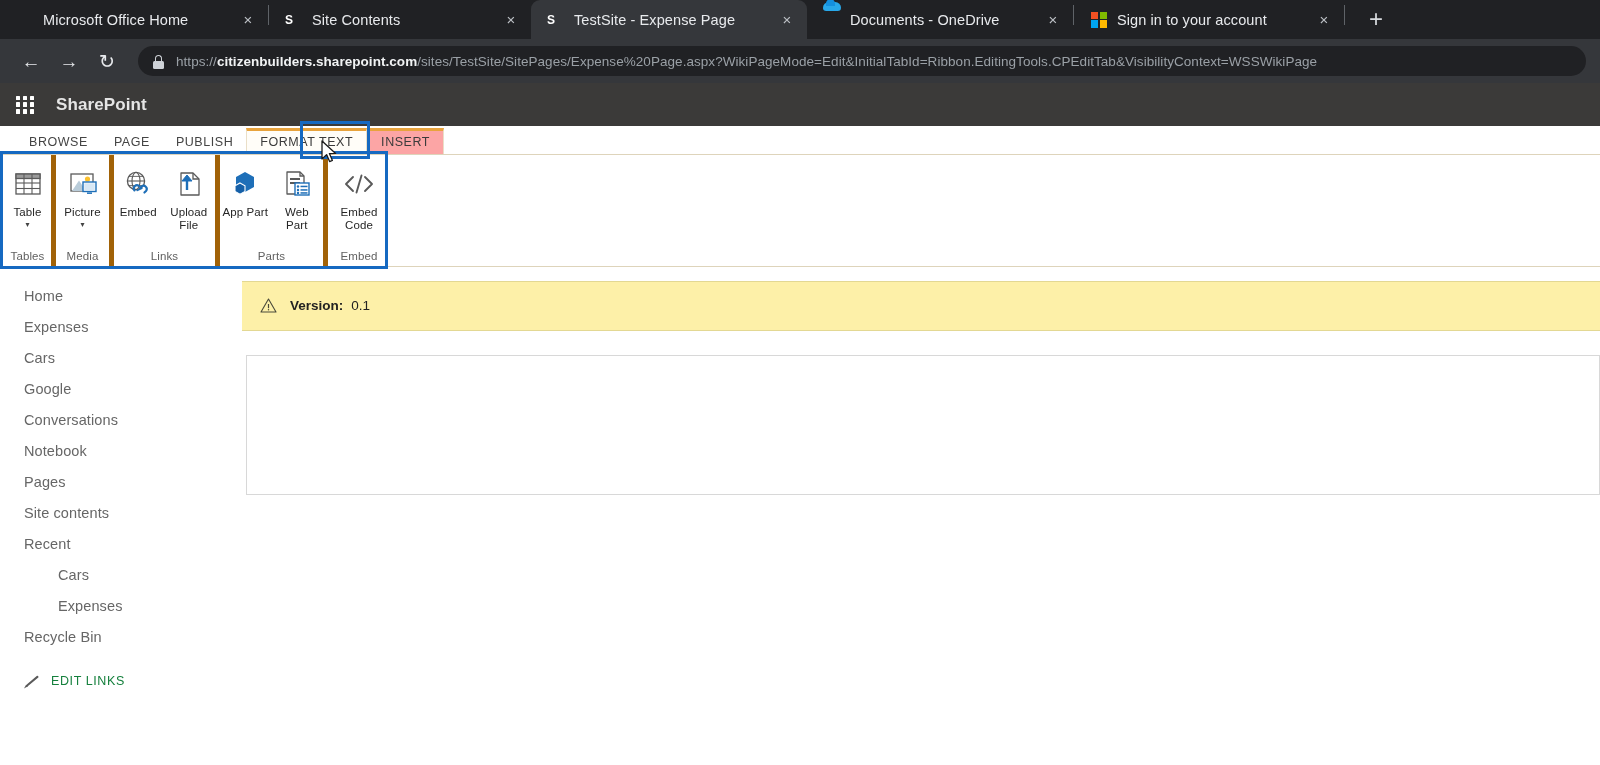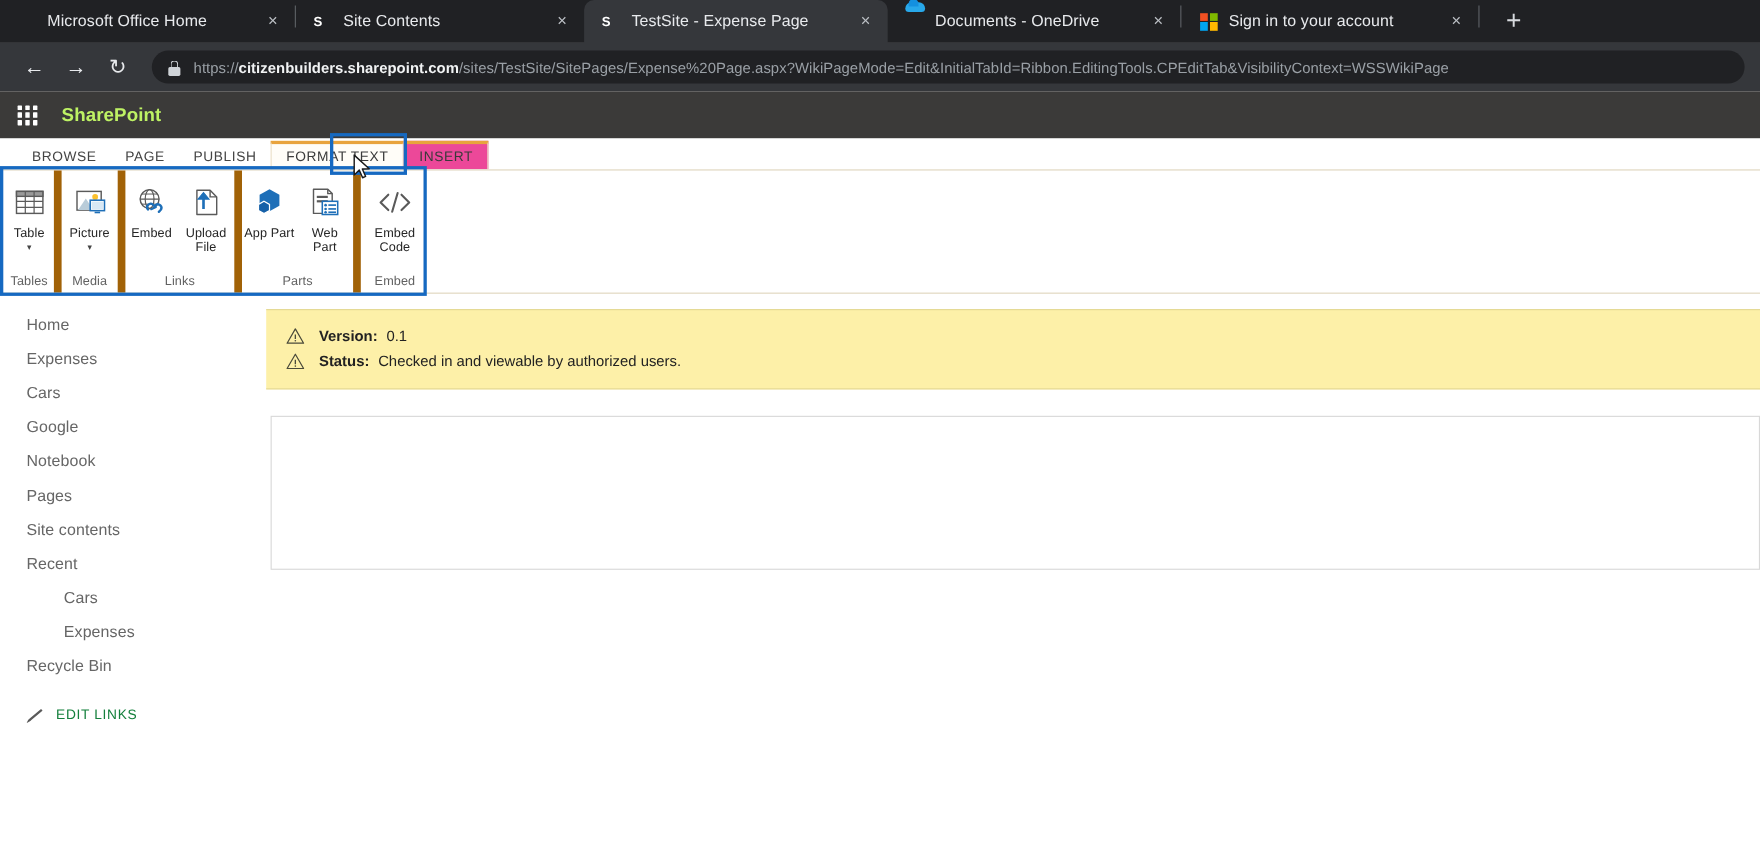"SharePoint" .suitetitle { color: #bef264 -> #e5e5e5 }
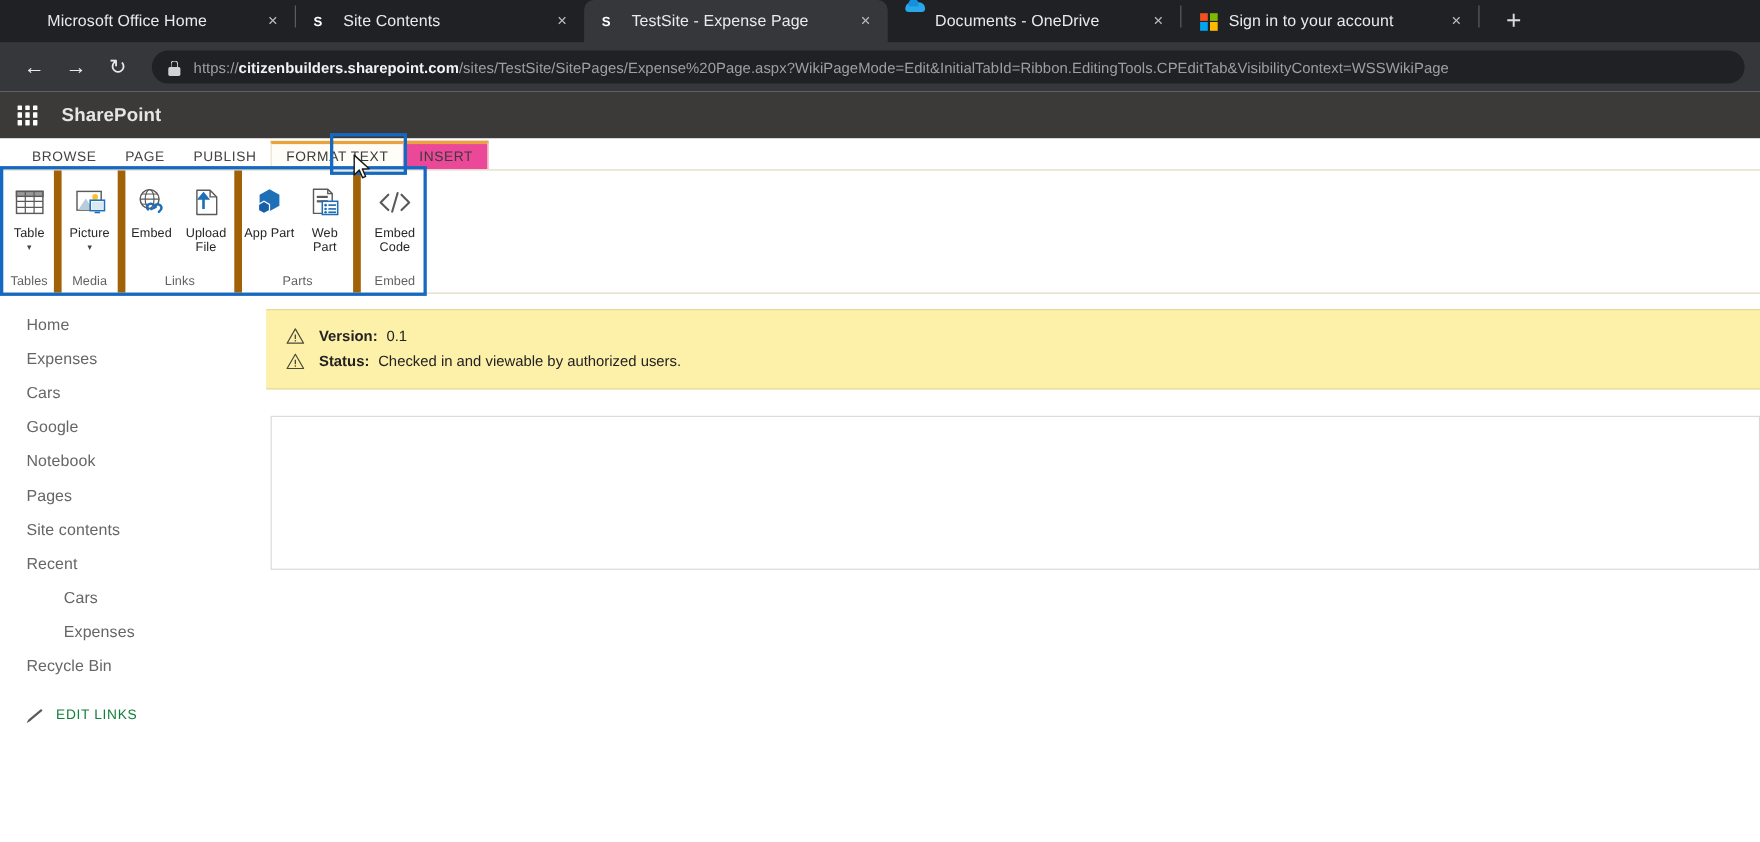"INSERT" .rtab.ctx.active { background: #ec4899 -> #fca5a5 }
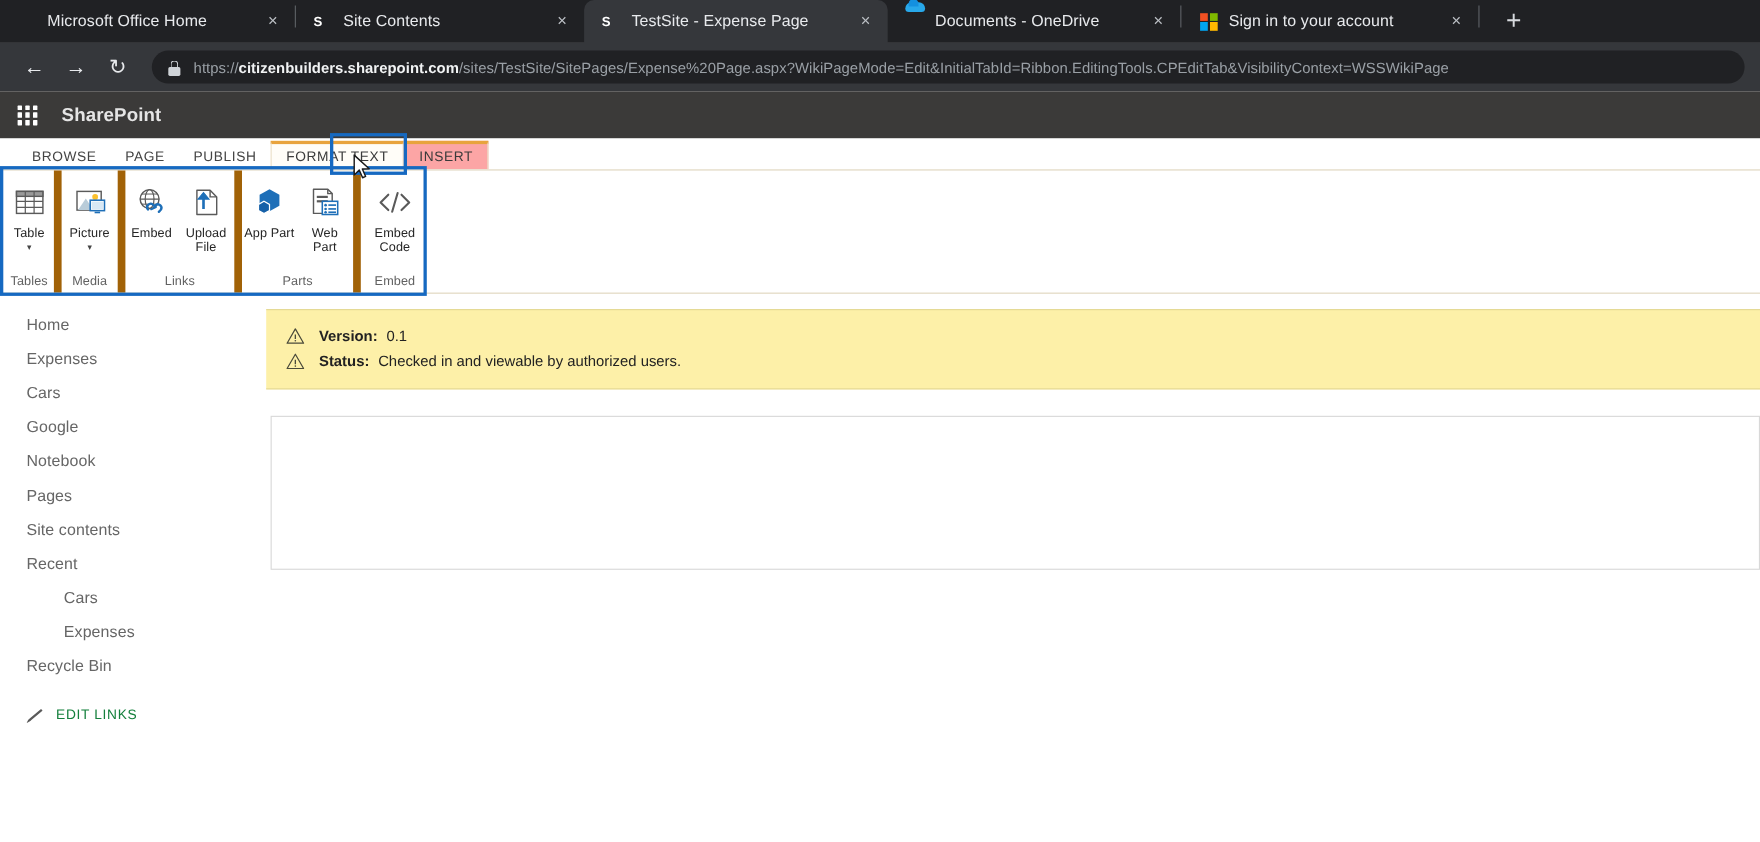"Table" .rgroup { border-right: 7px solid #a16207 -> 5px solid #a16207 }
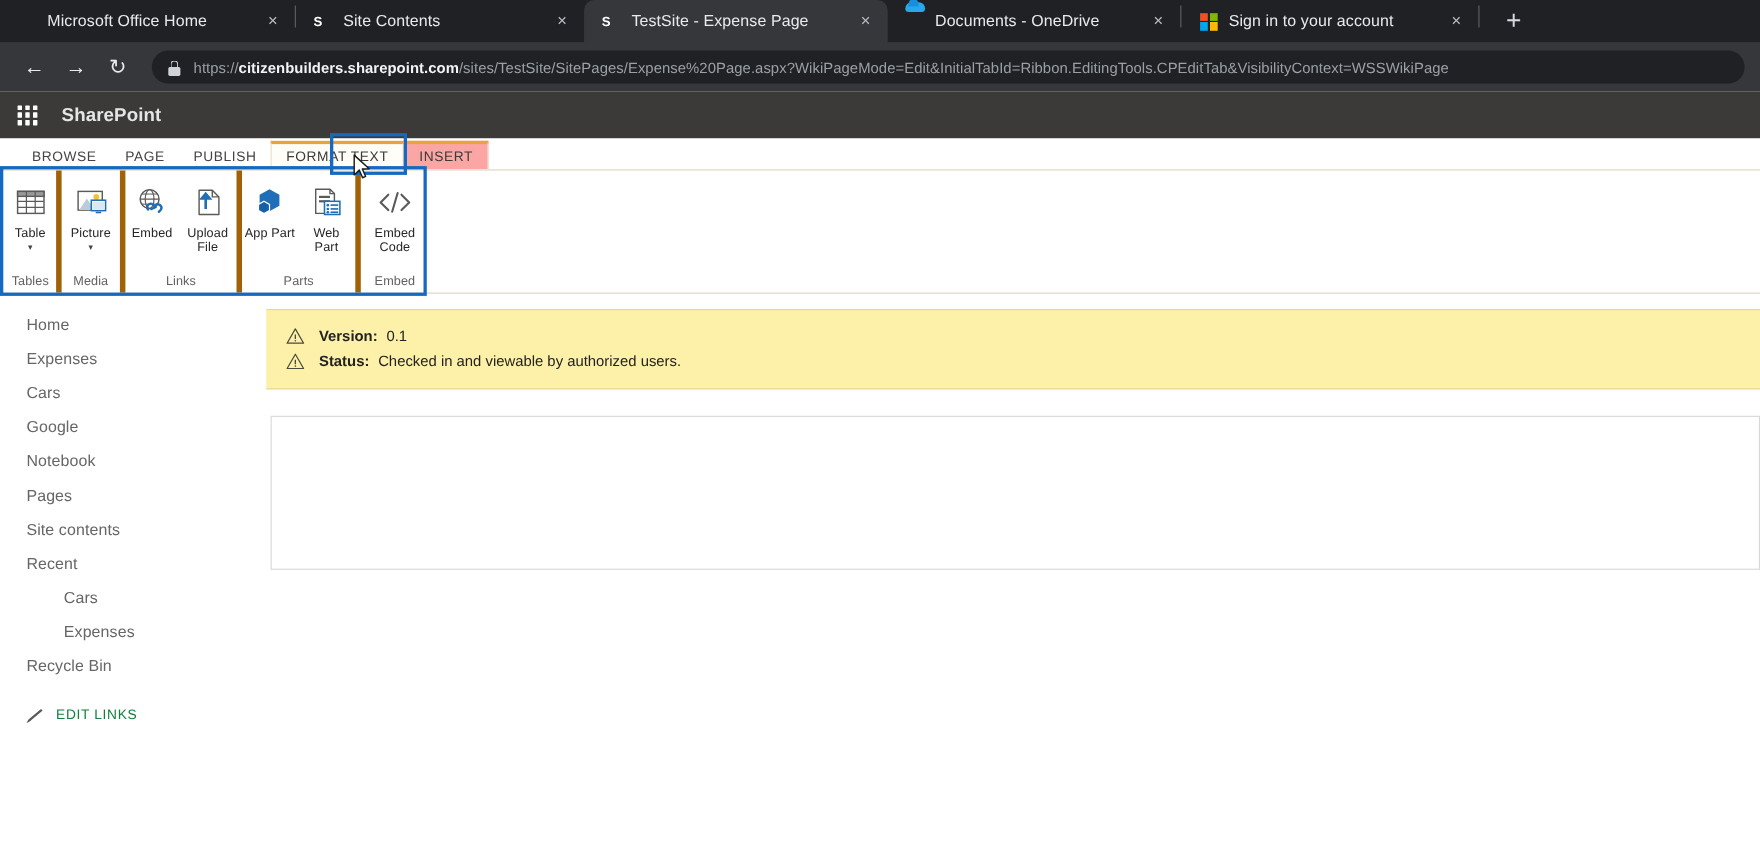"Status:" div.statusrow { html: <div> <span> <svg> <path></path> <line></line> <circle></circle> </svg> </span> <span>Status:</span> <span>Checked in and viewable by authorized users.</span> </div> -> none }
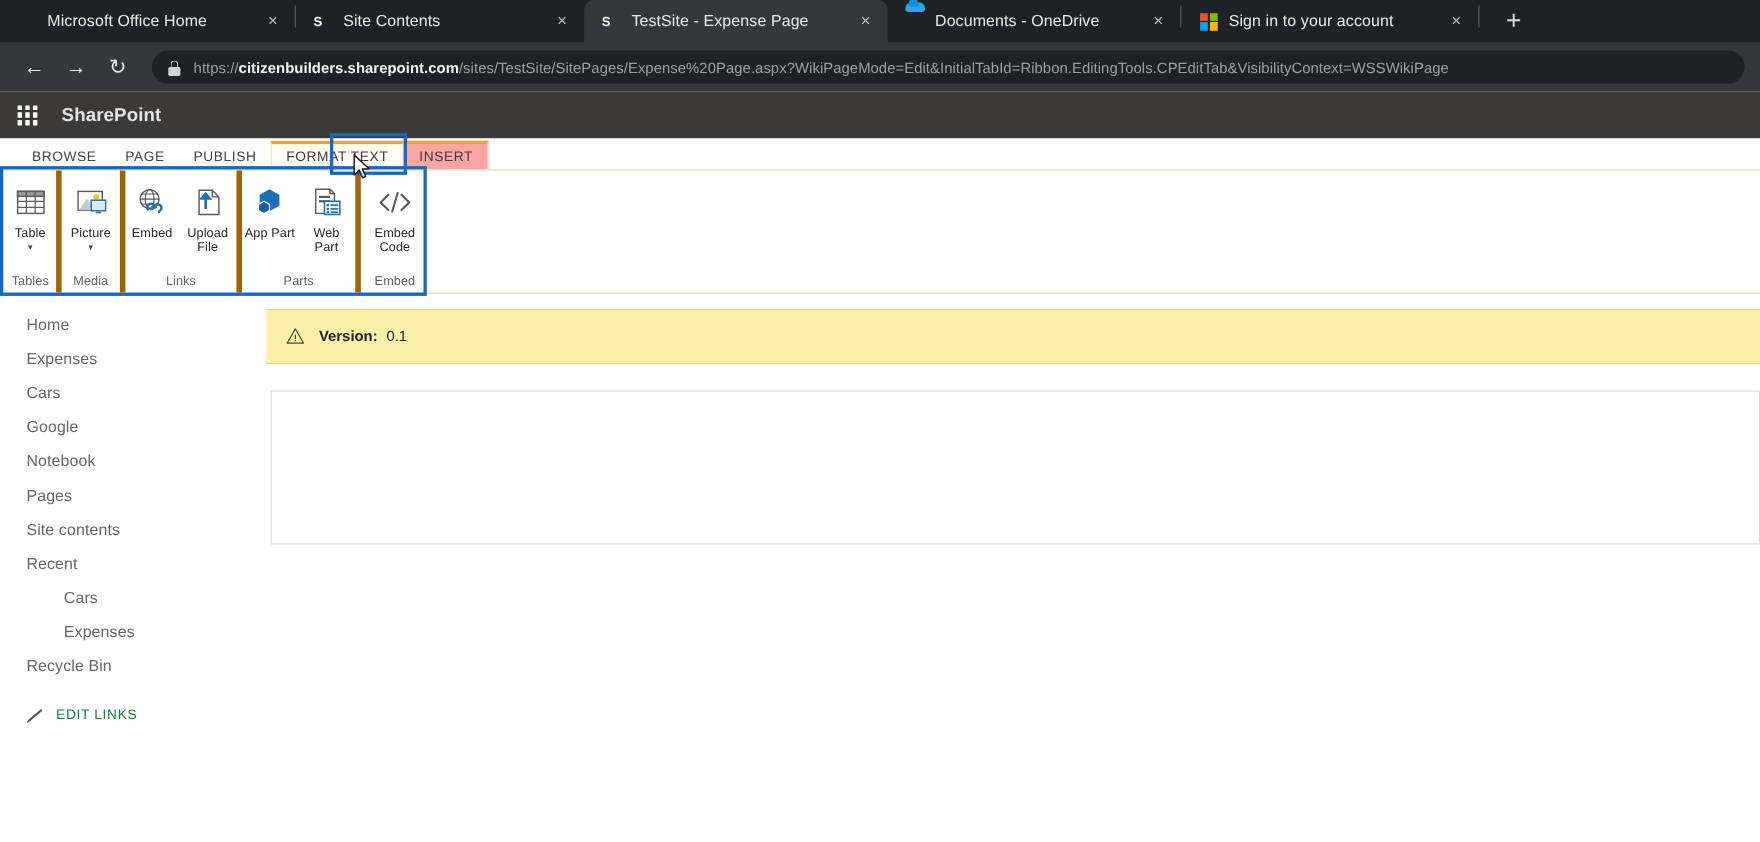"Conversations" div.navitem { html: none -> <div>Conversations</div> }
